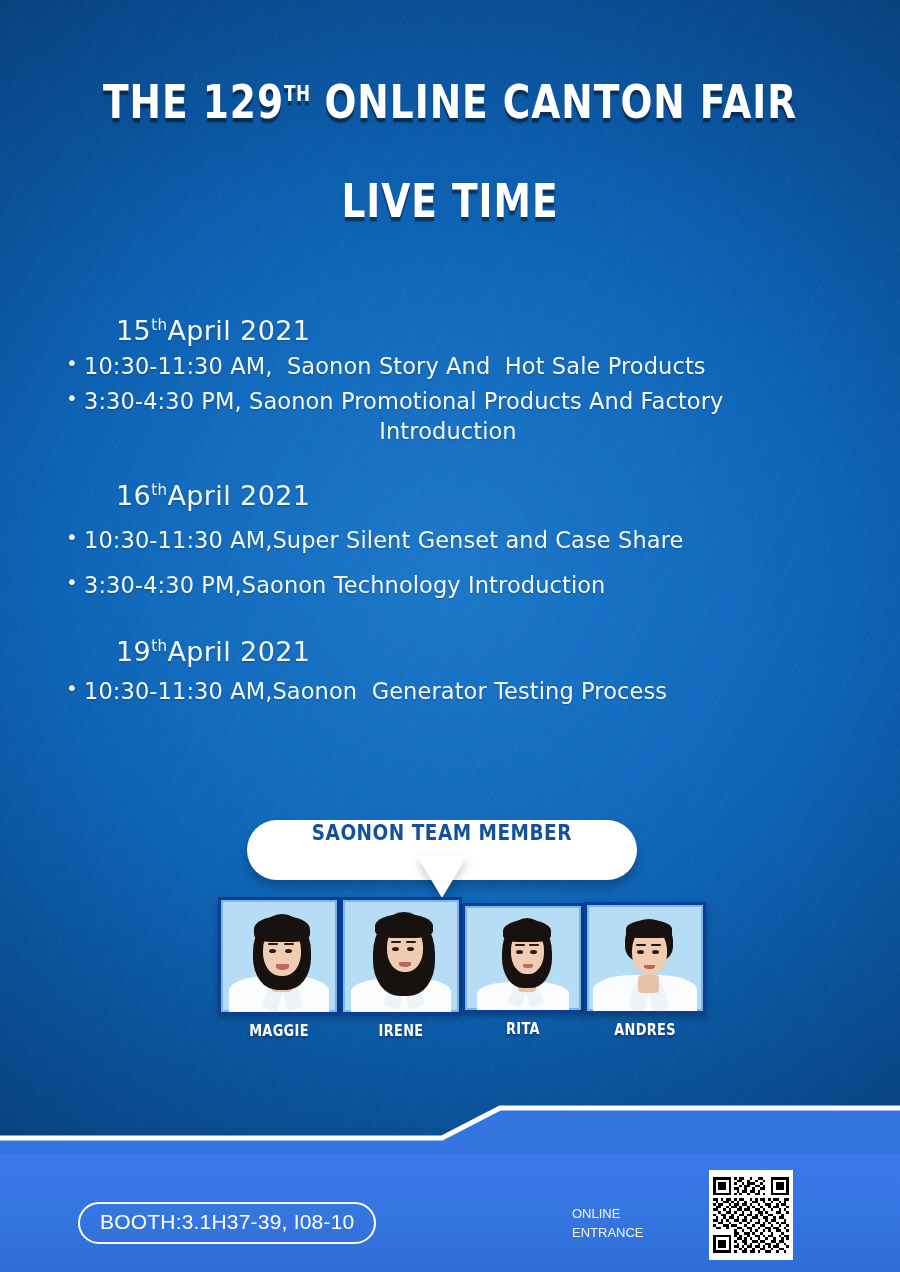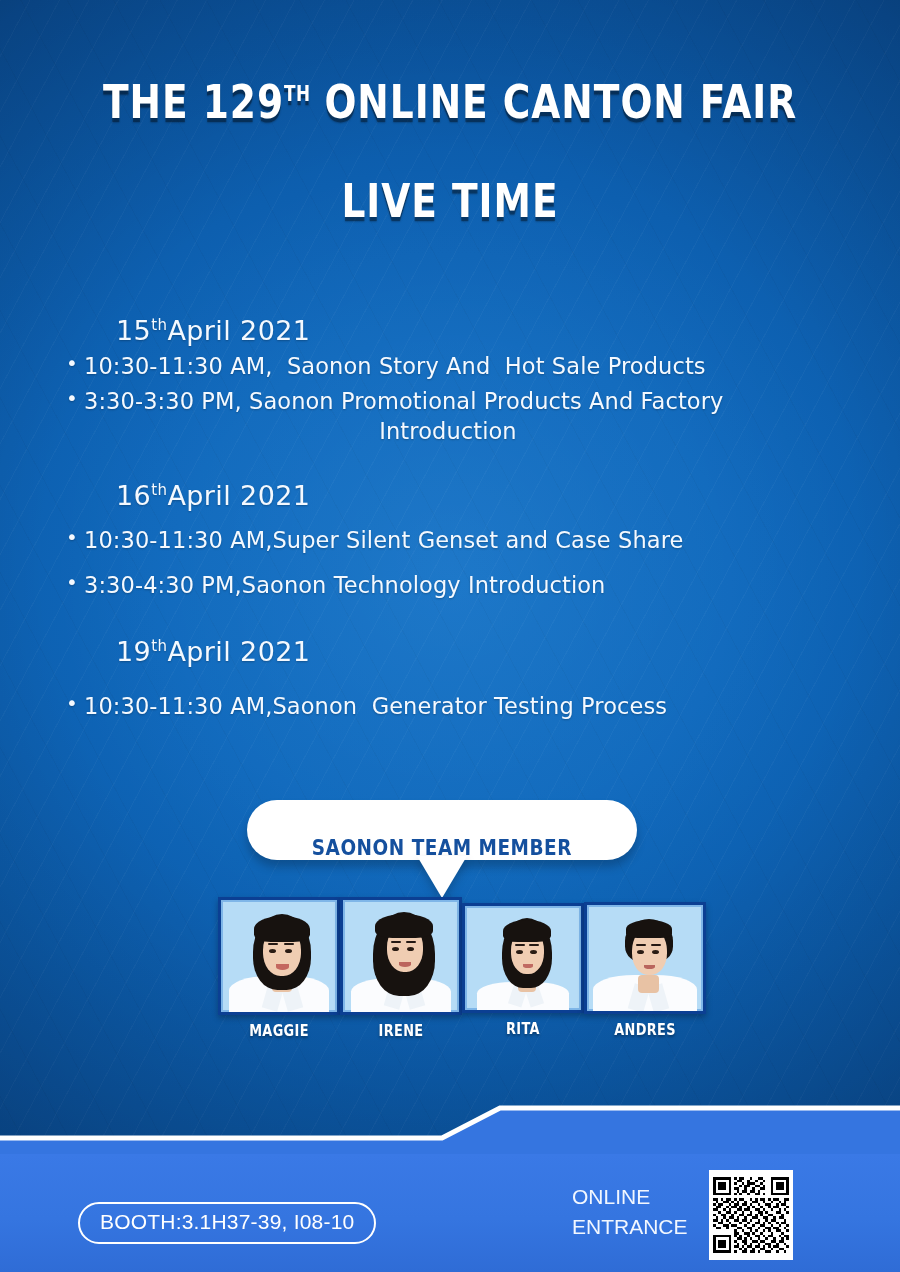"3:30-3:30 PM, Saonon Promotional" span { text: 3:30-3:30 -> 3:30-4:30 }
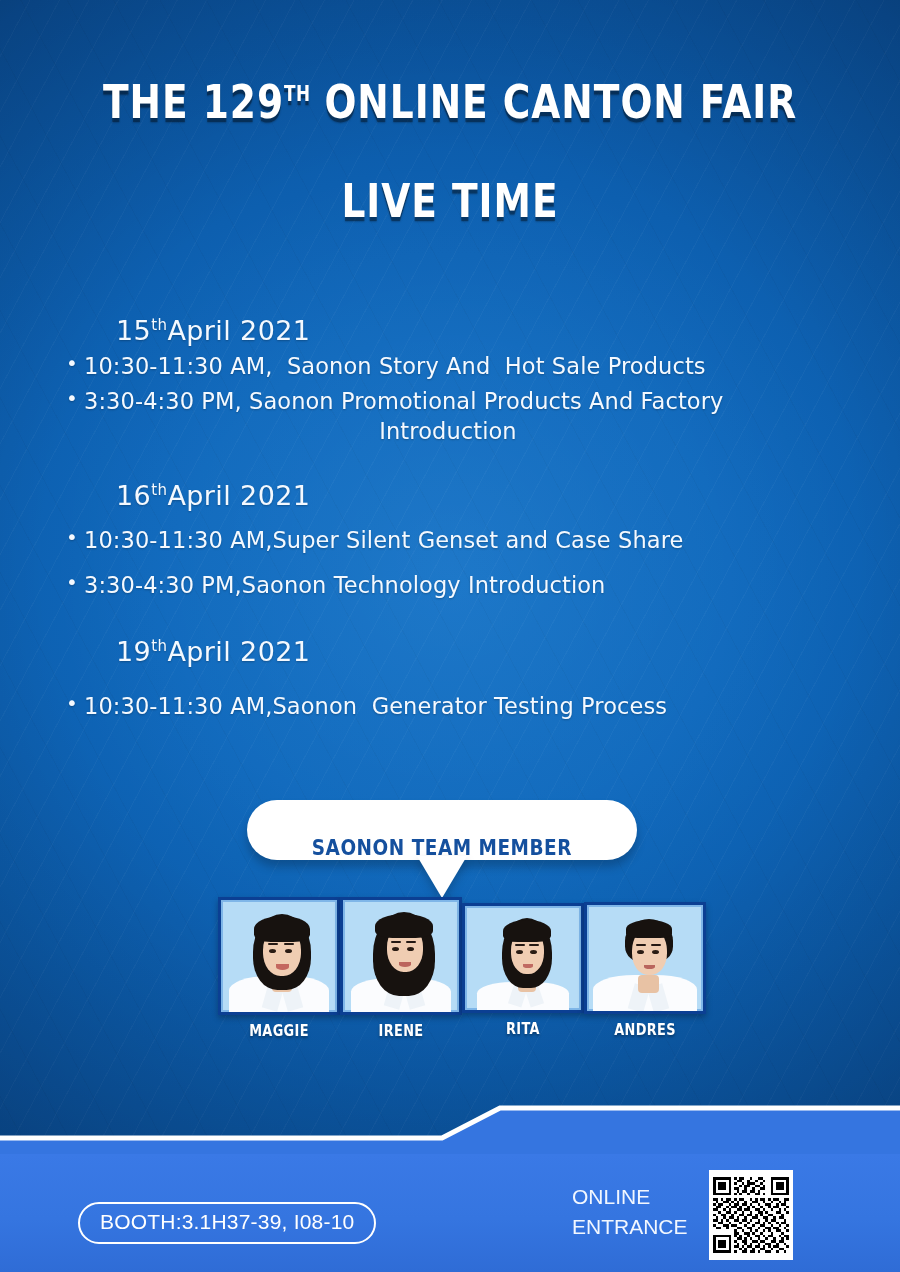"10:30-11:30 AM,Saonon Generator Testing" .b3 .item { margin-top: 24px -> 9px }
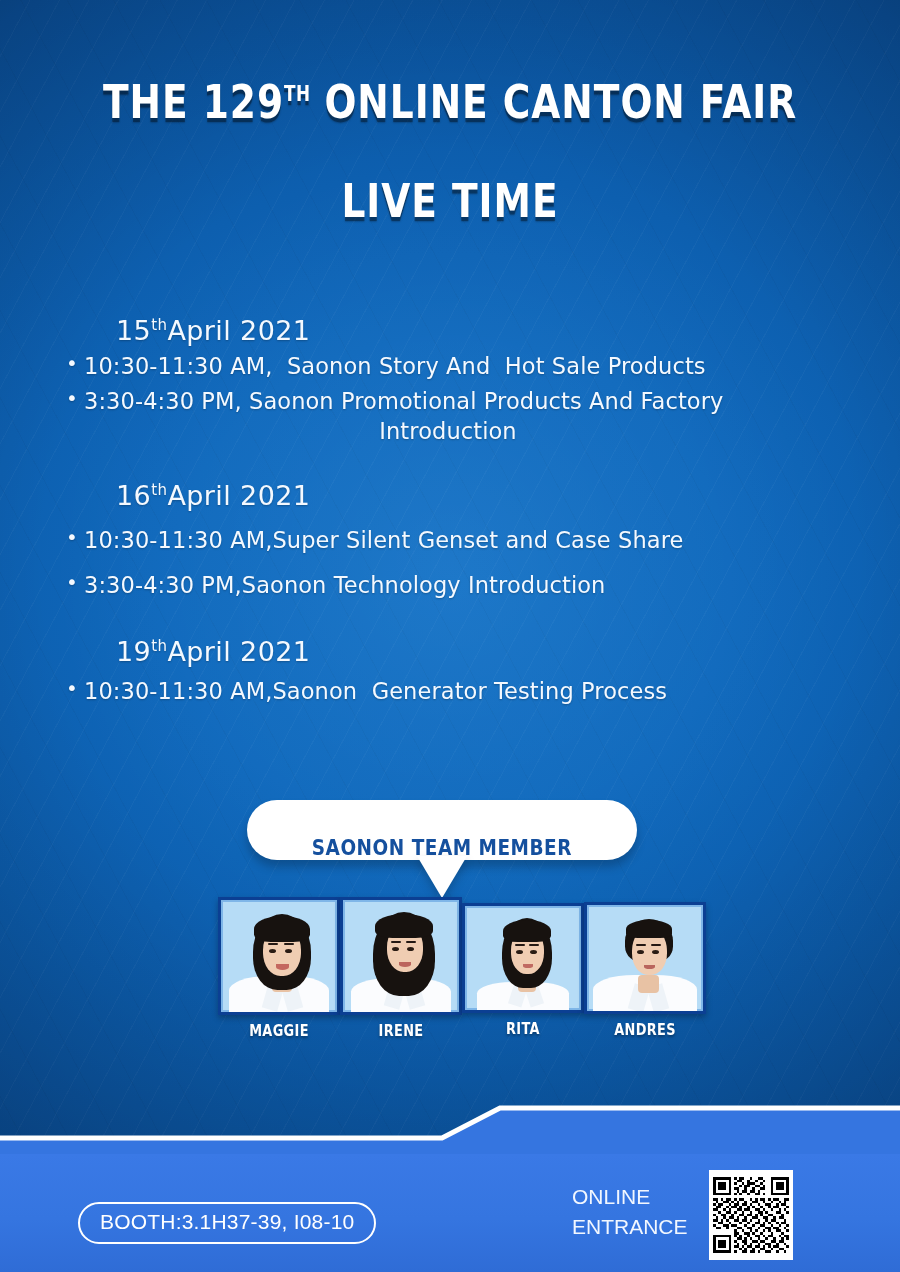"SAONON TEAM MEMBER" .bubble { align-items: flex-end -> flex-start; top: 800px -> 820px }
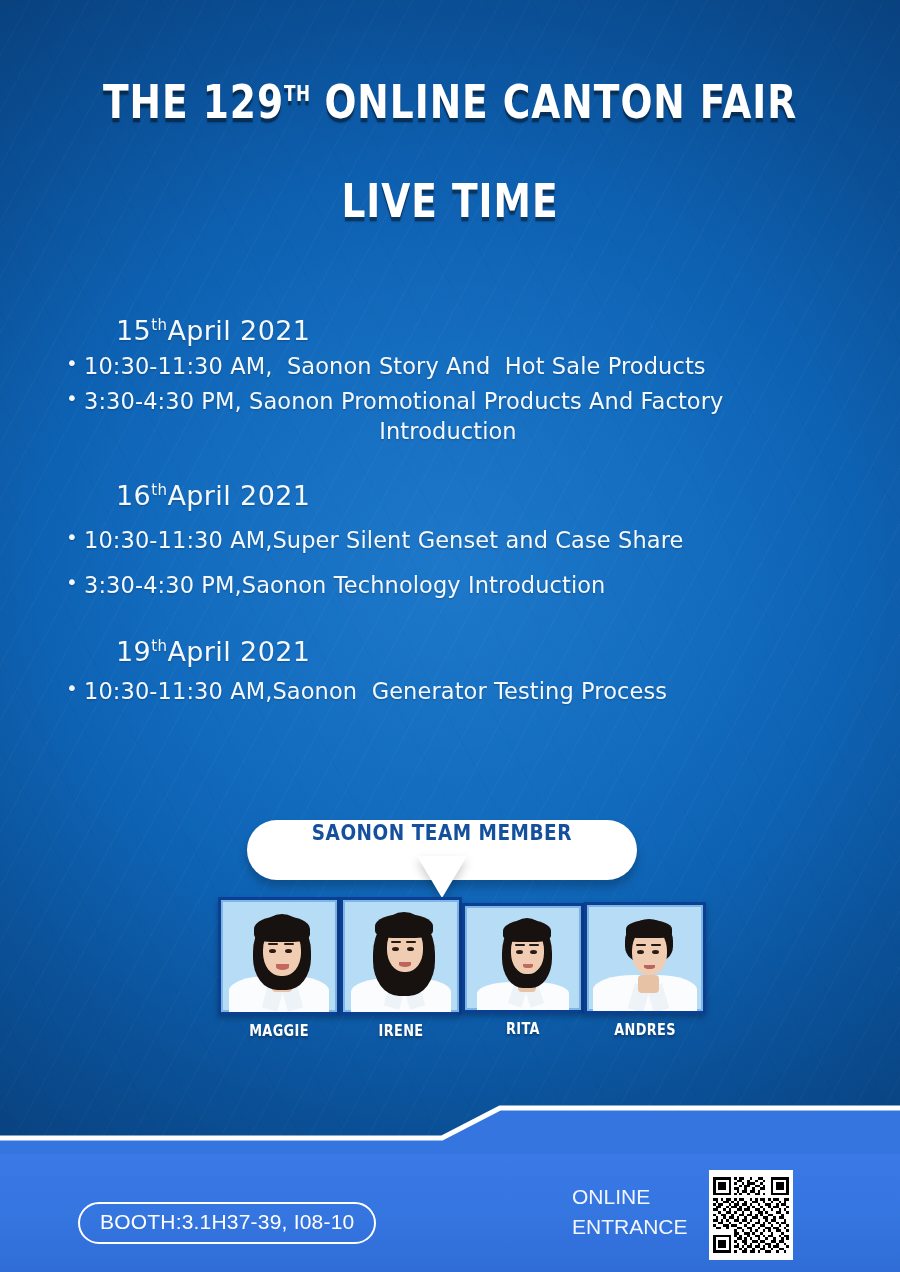"ONLINE" .entrance { font-size: 21px -> 13px }
